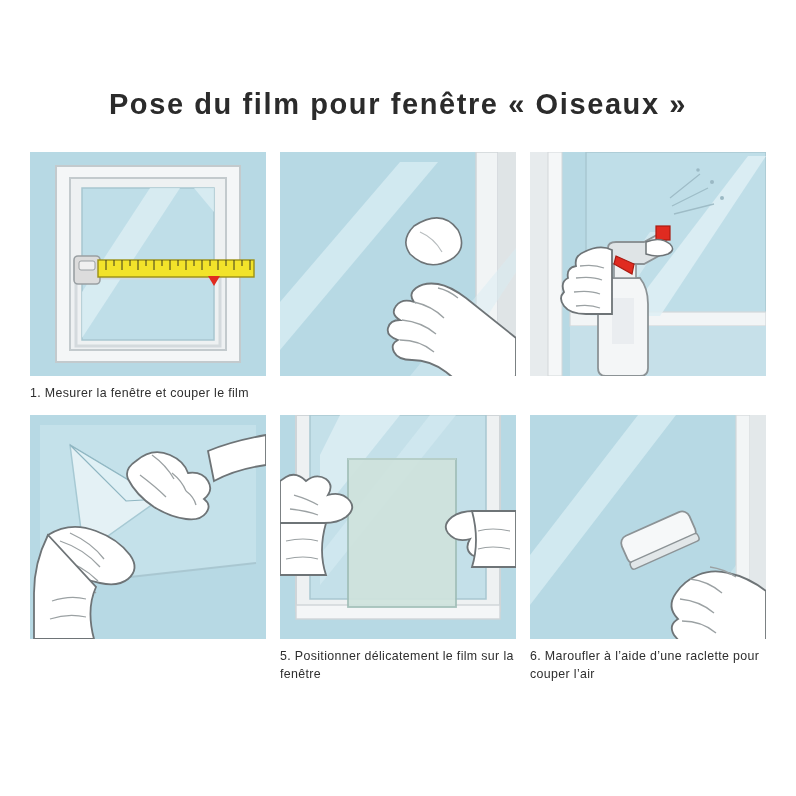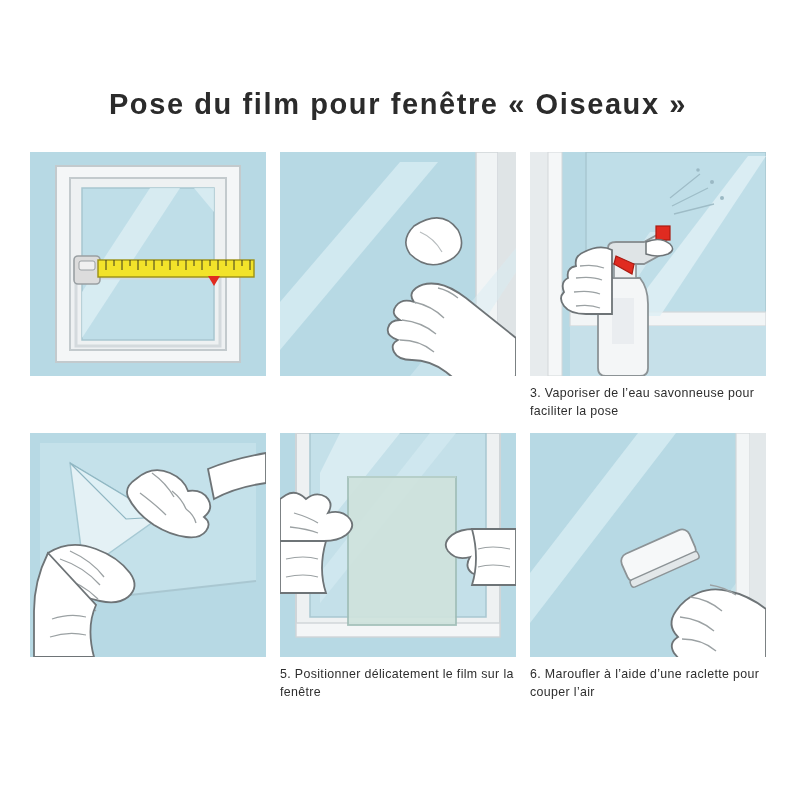"1. Mesurer la fenêtre et" div.caption { html: none -> <div> <span>1.</span> <span>Mesurer la fenêtre et couper le film</span> </div> }
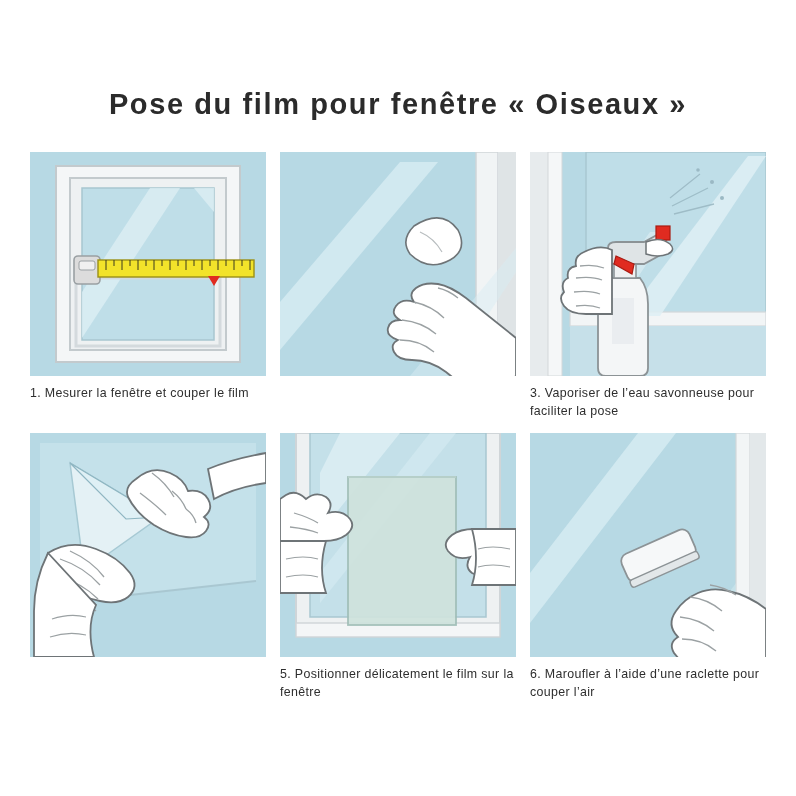"3. Vaporiser de l’eau savonneuse" div.caption { html: <div> <span>3.</span> <span>Vaporiser de l’eau savonneuse pour faciliter la pose</span> </div> -> none }
